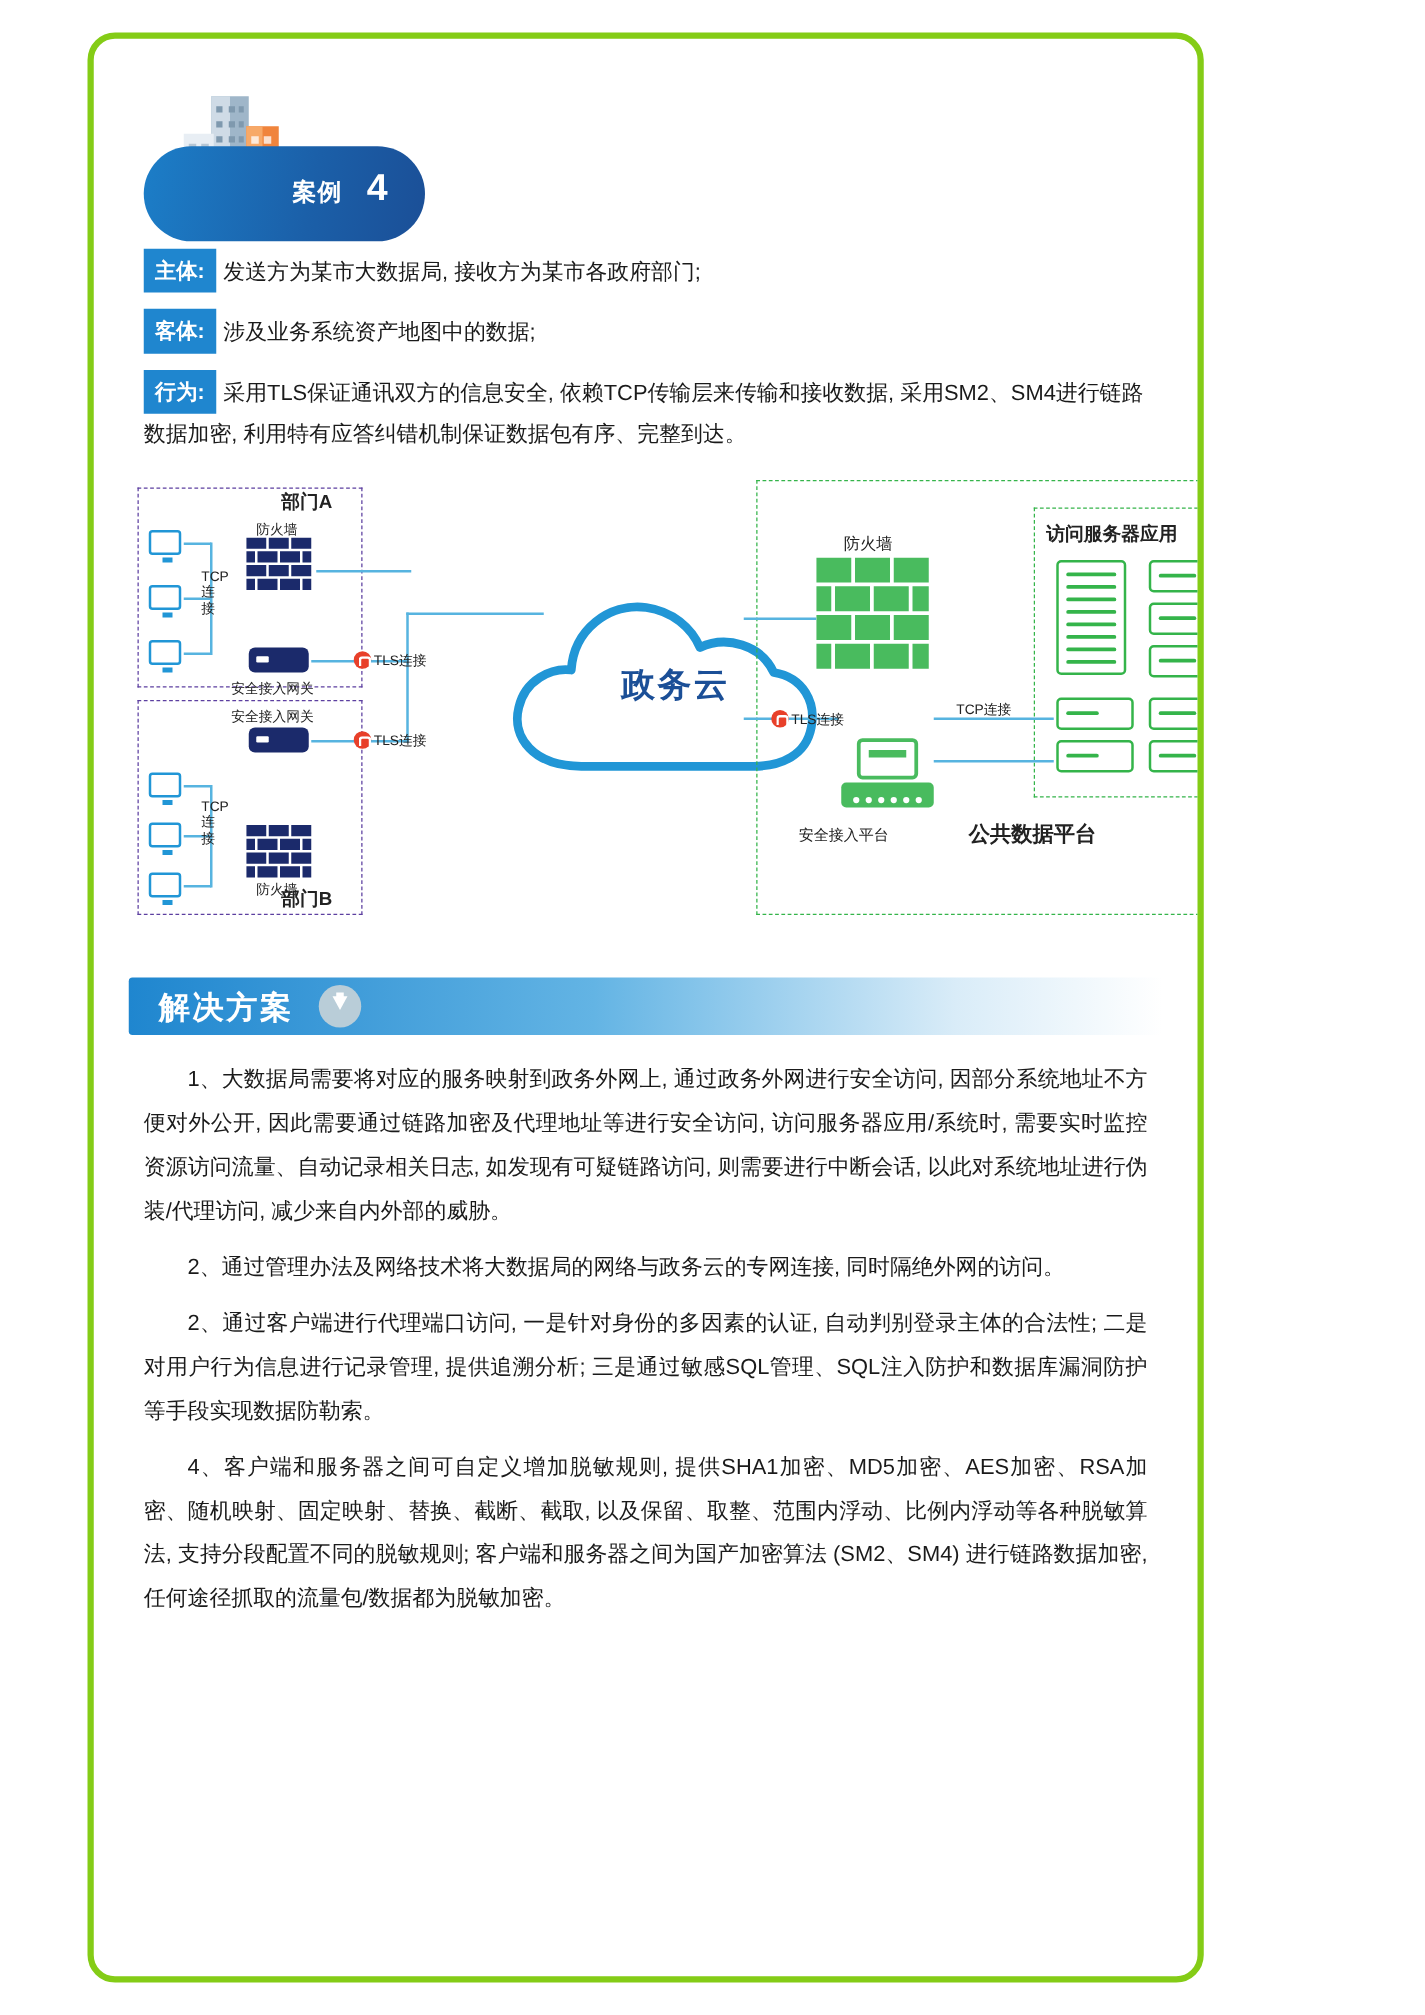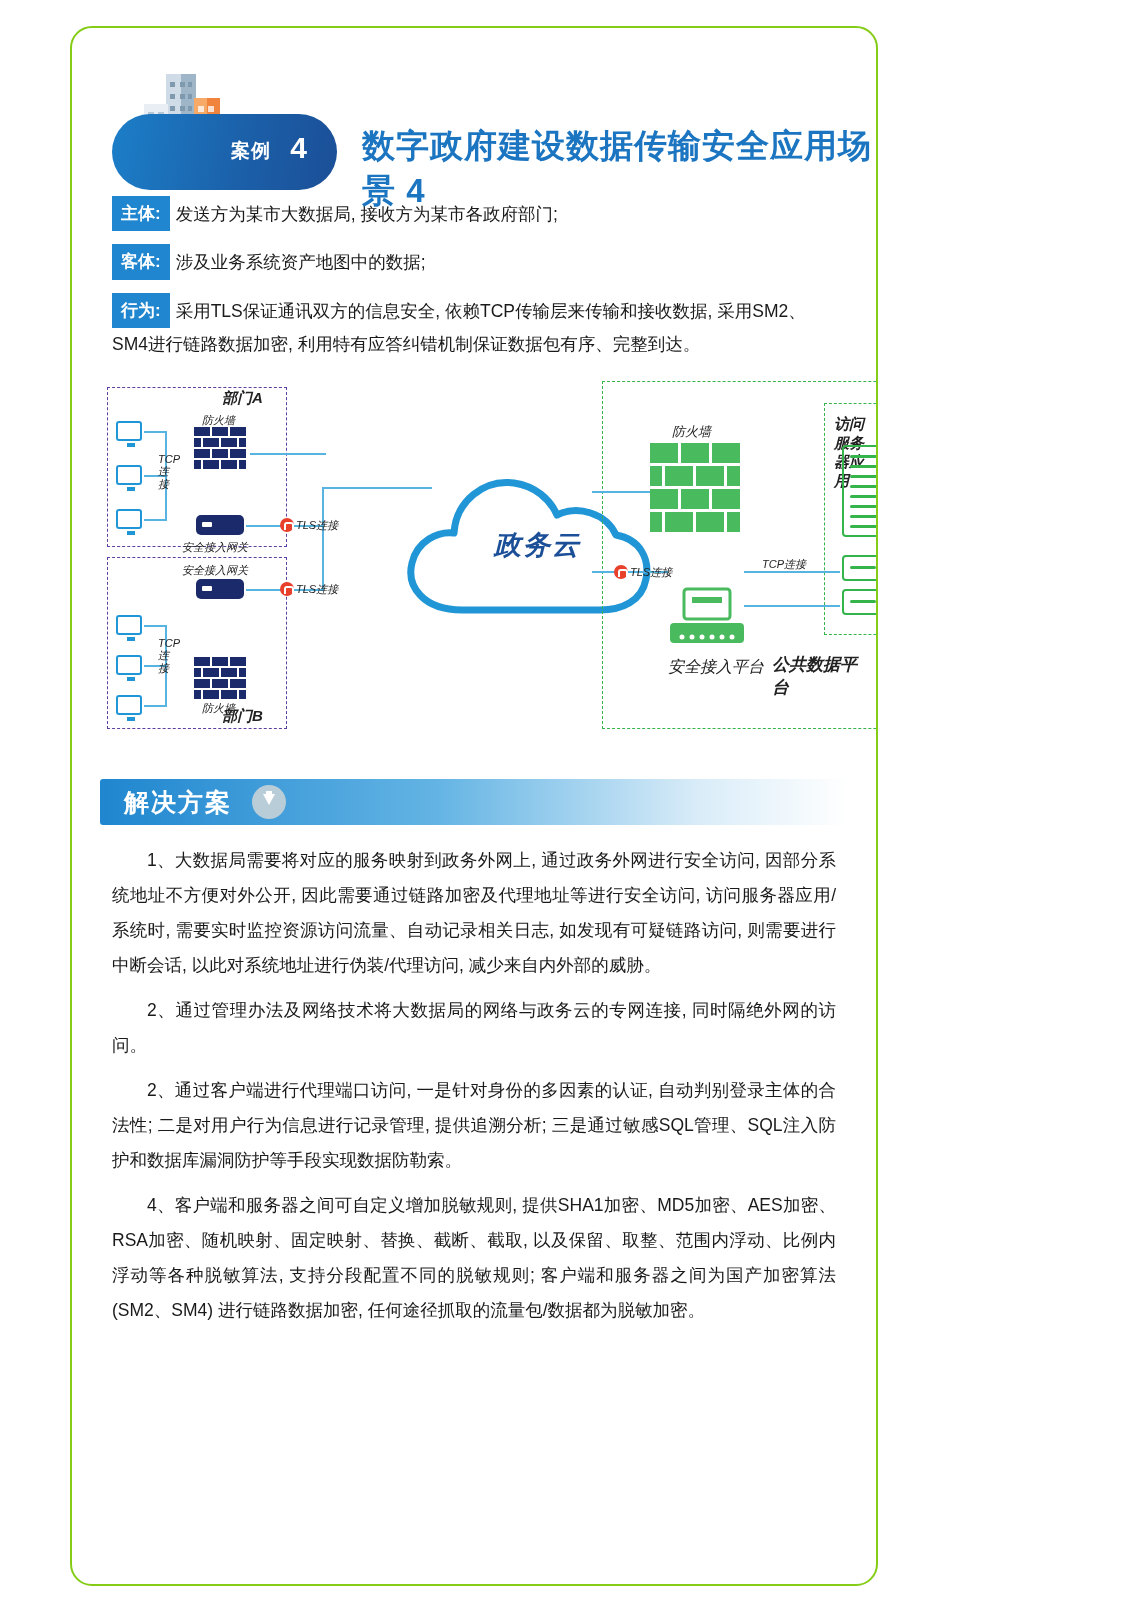"案例" .page { border: 2px solid #84cc16 -> 5px solid #84cc16; width: 808px -> 893px }
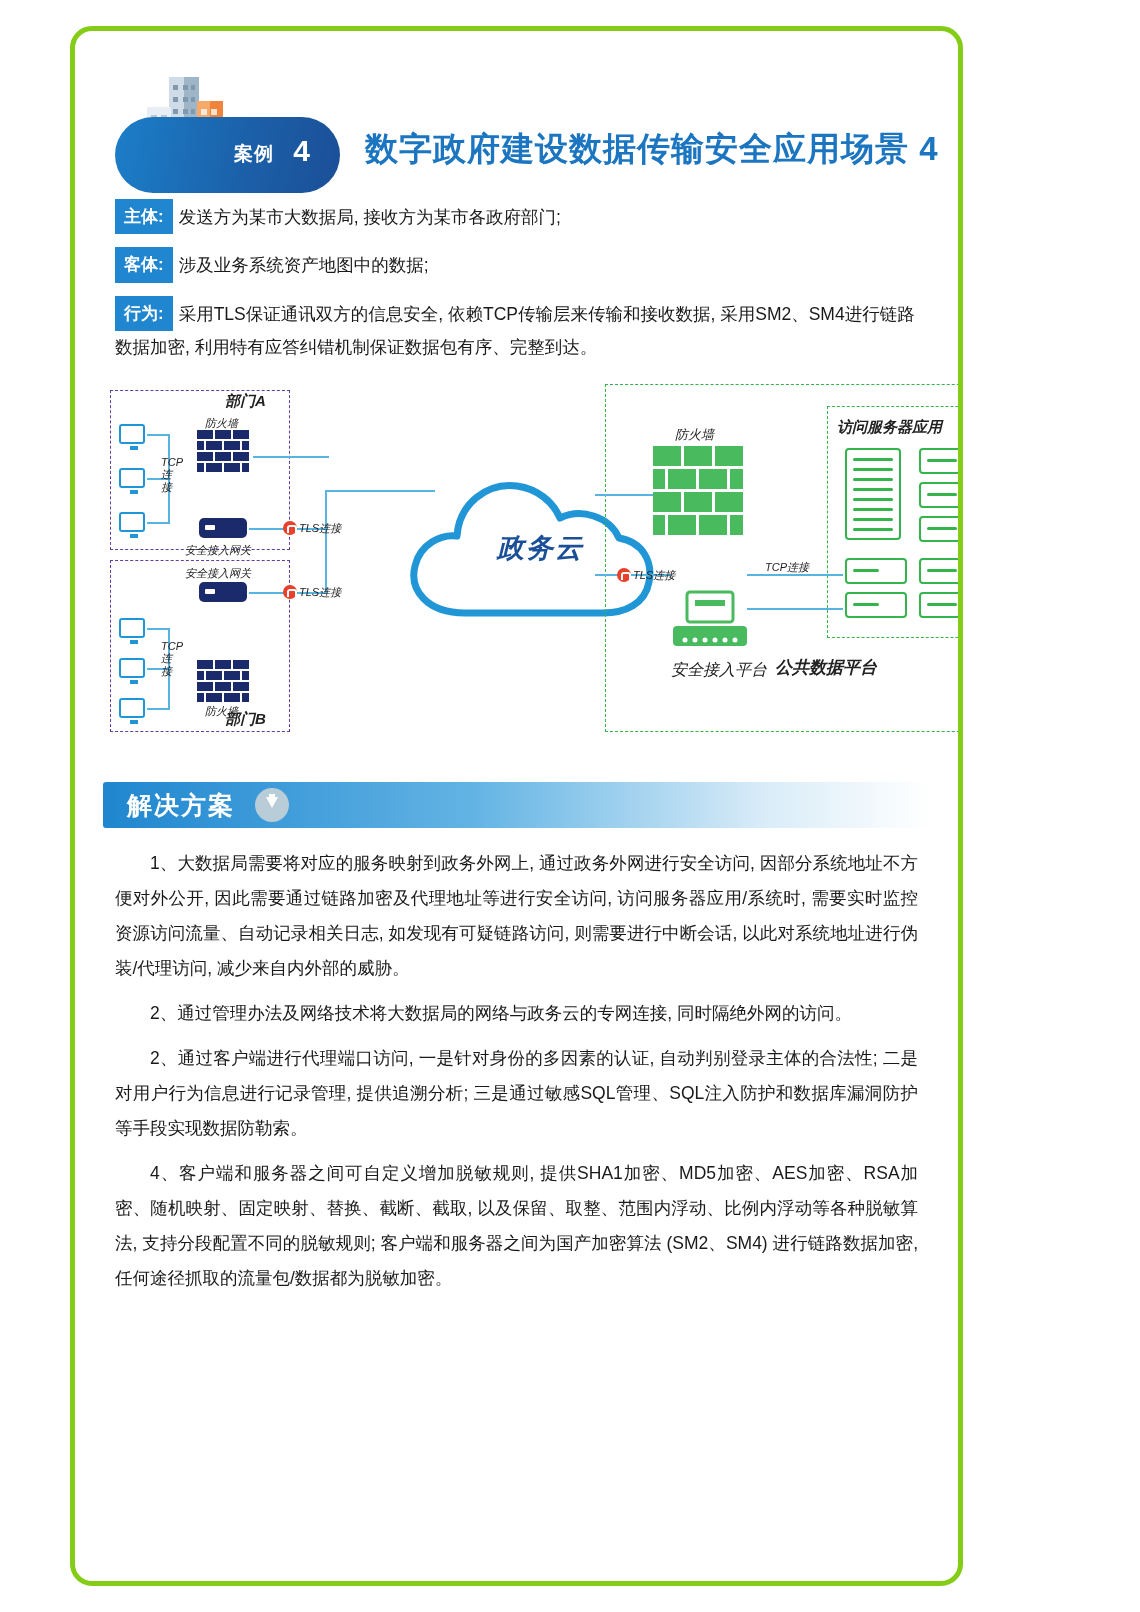"数字政府建设数据传输安全应用场景 4" div.title { html: <div>数字政府建设数据传输安全应用场景 4</div> -> none }
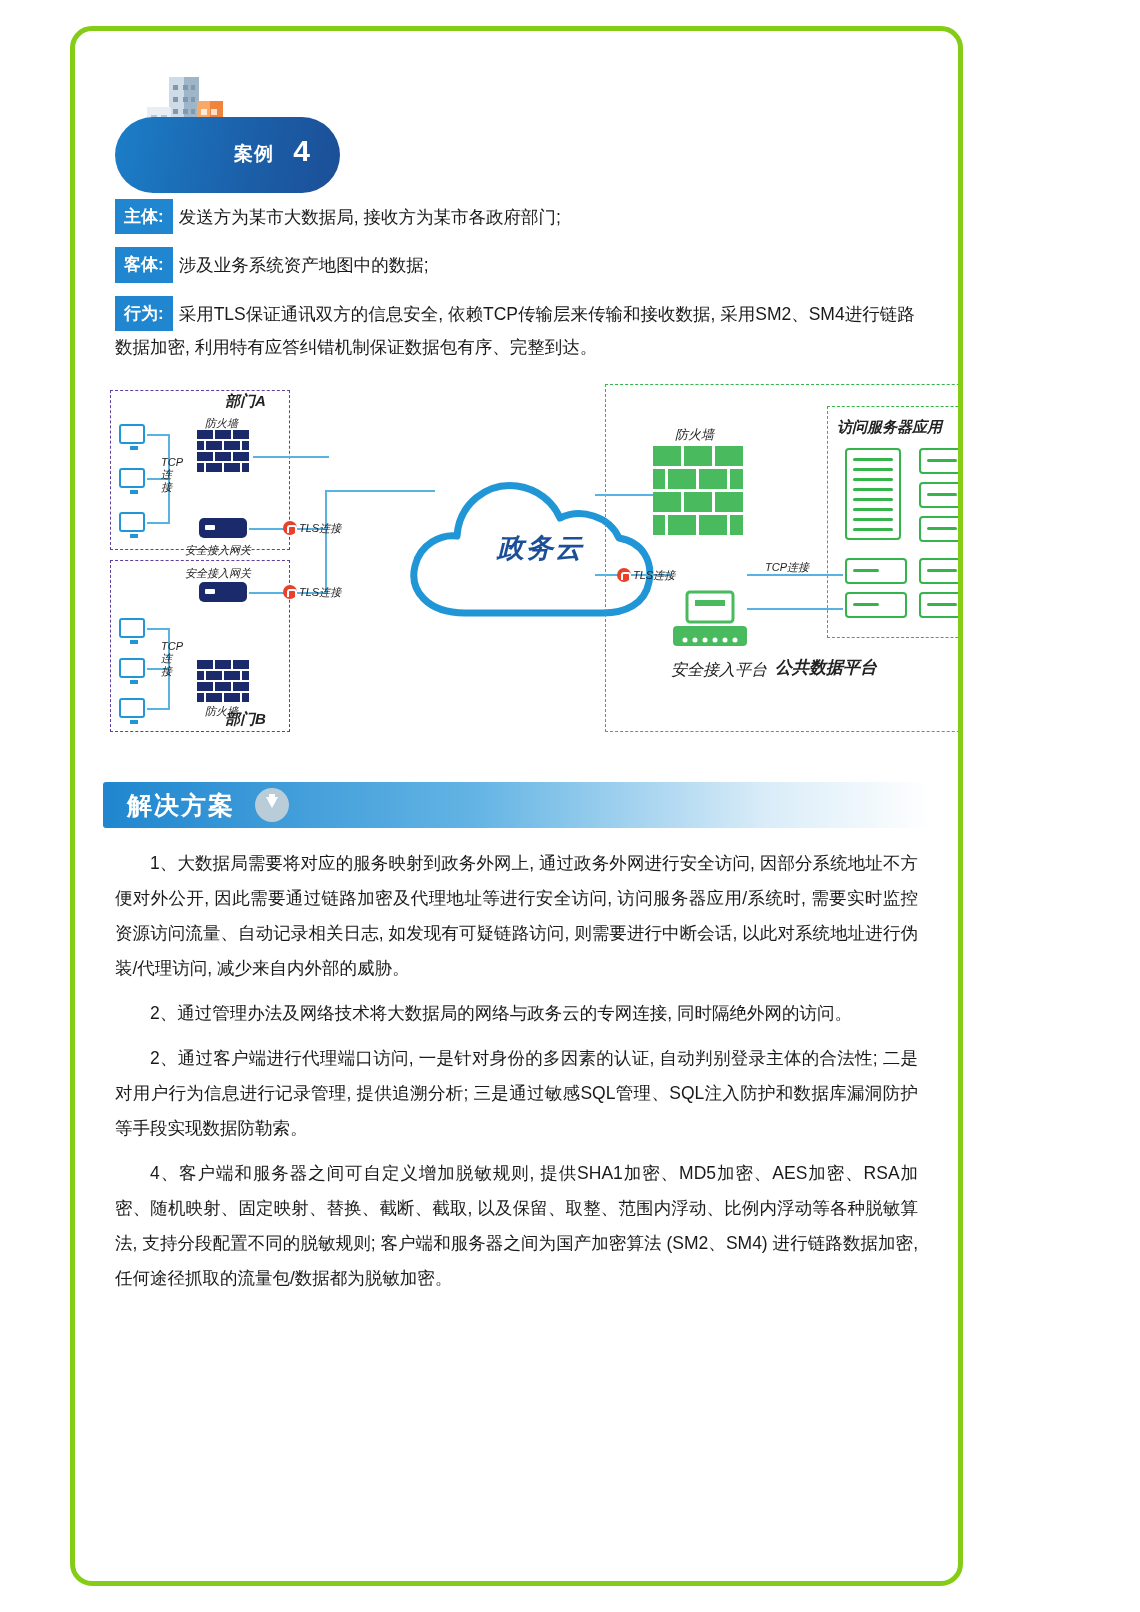"部门A" .diagram { font-style: italic -> none }
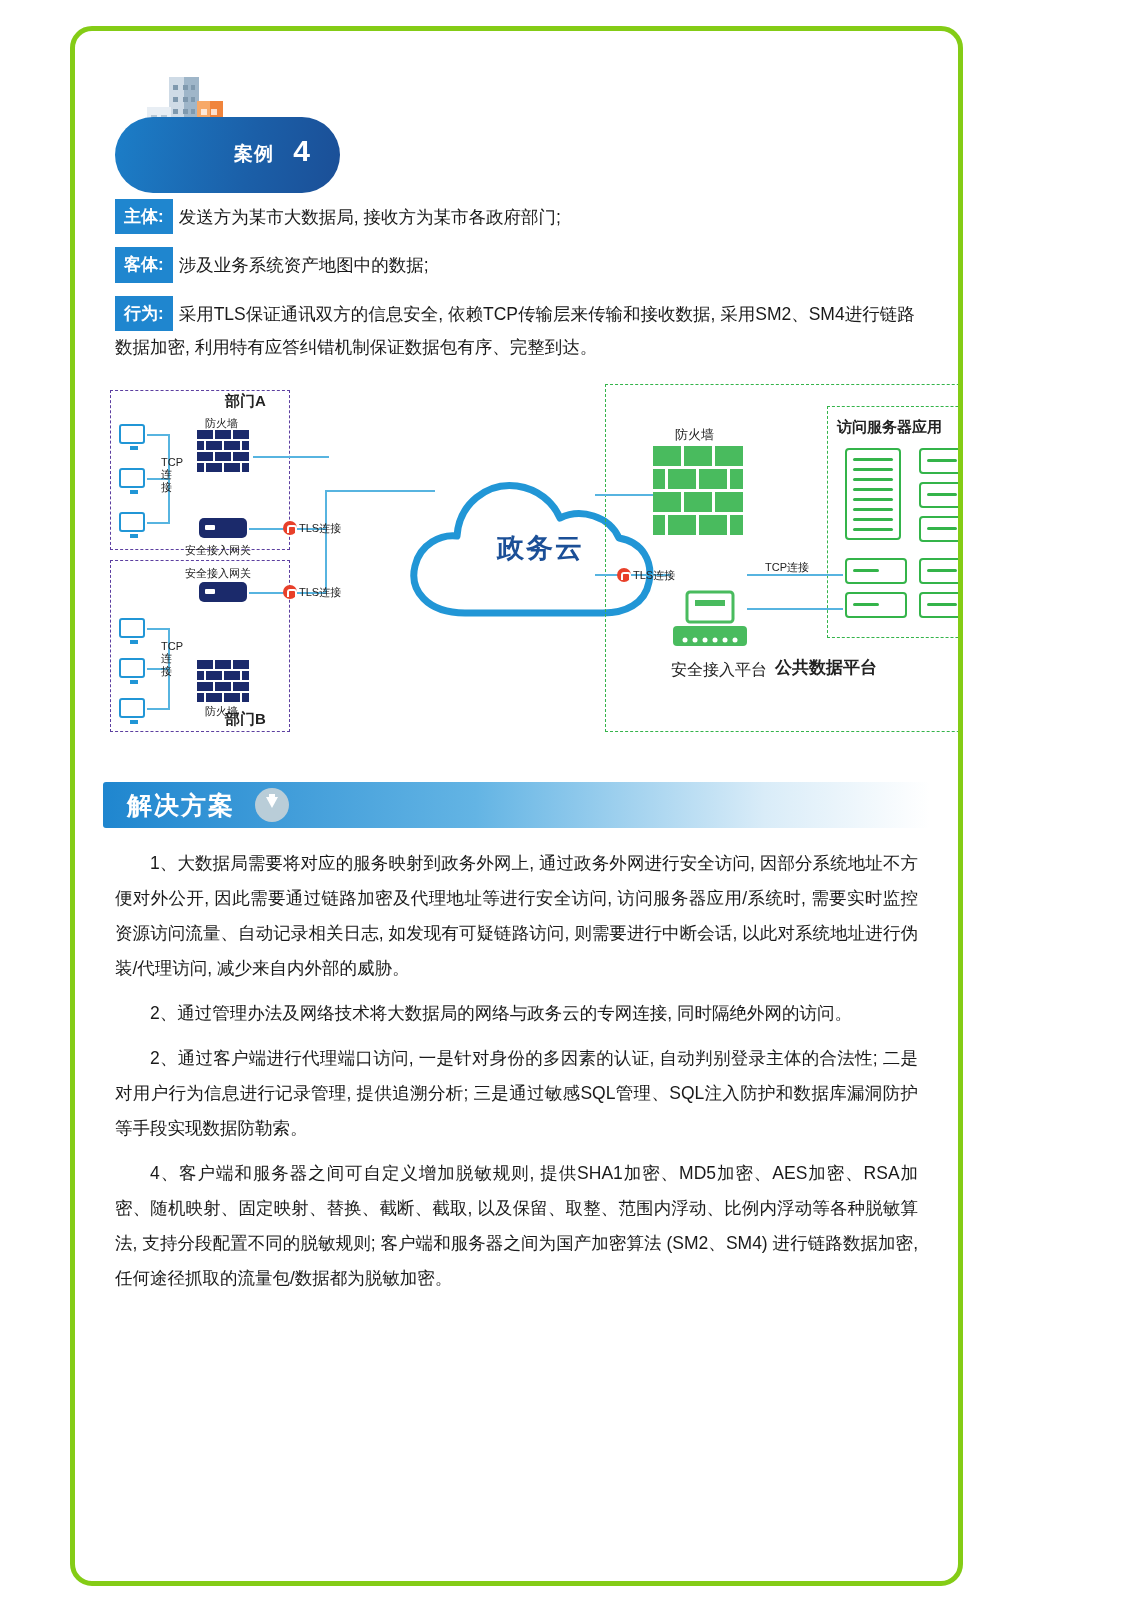"安全接入平台" div.lbl { font-size: 16px -> 12px; left: 596px -> 564px }
